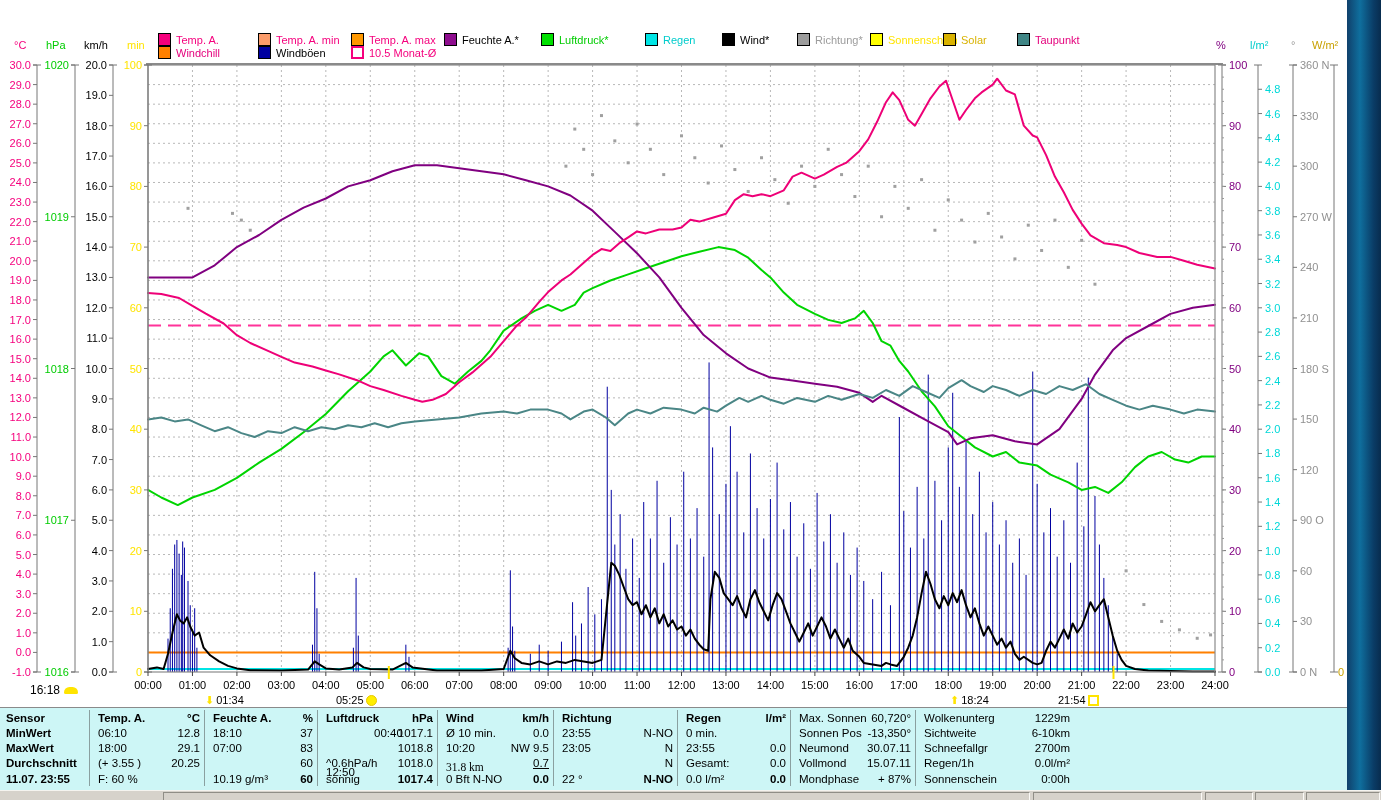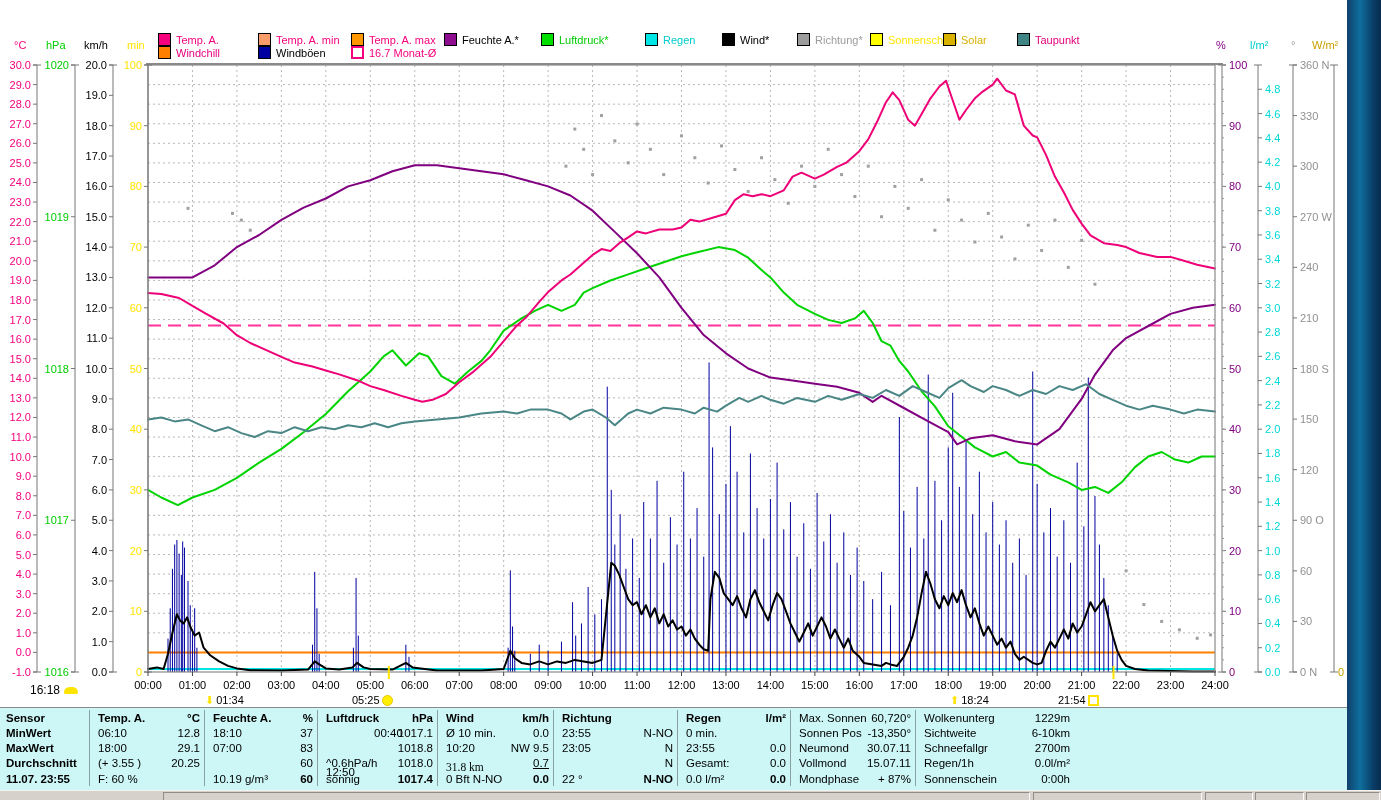"16.7 Monat-Ø" span { text: 16.7 -> 10.5 }
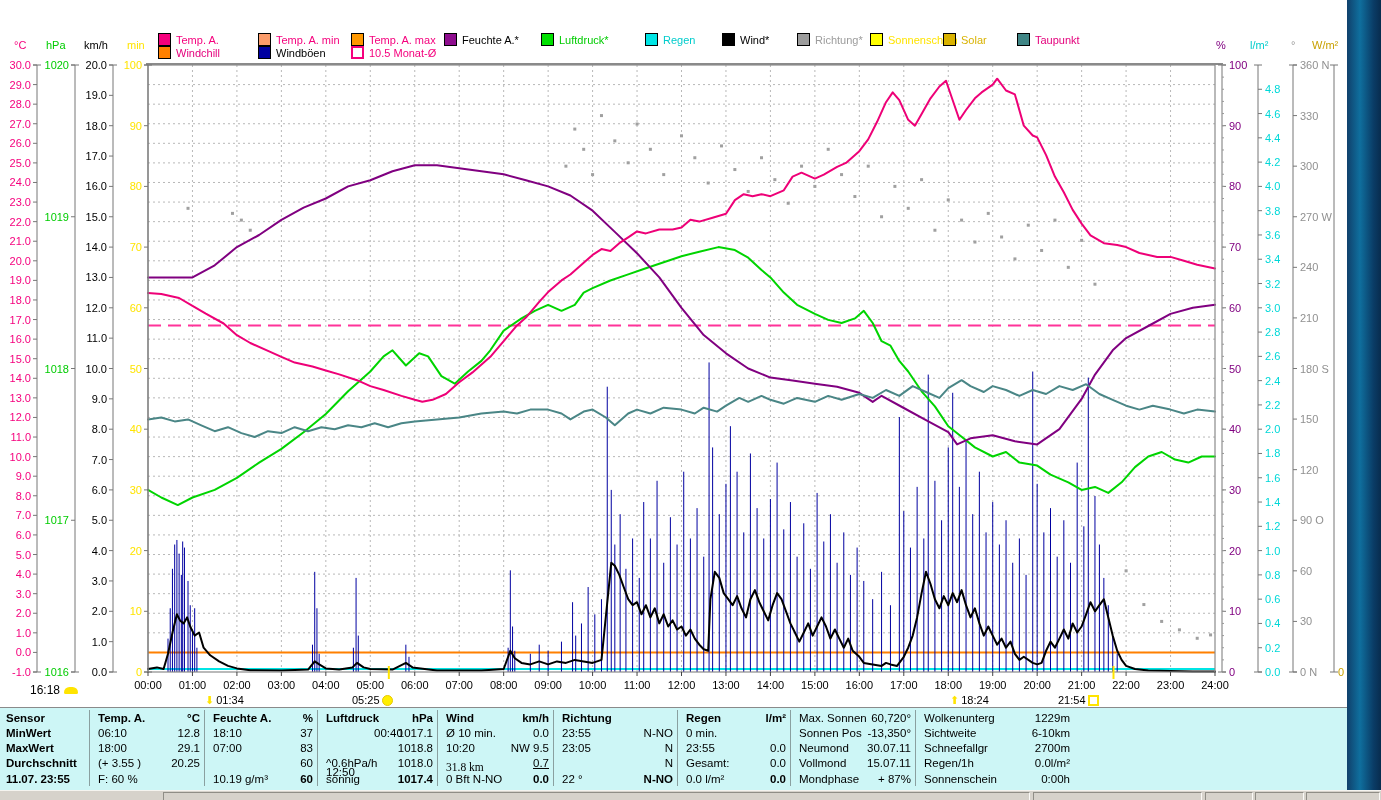"05:25" div.marker { left: 352px -> 336px }
